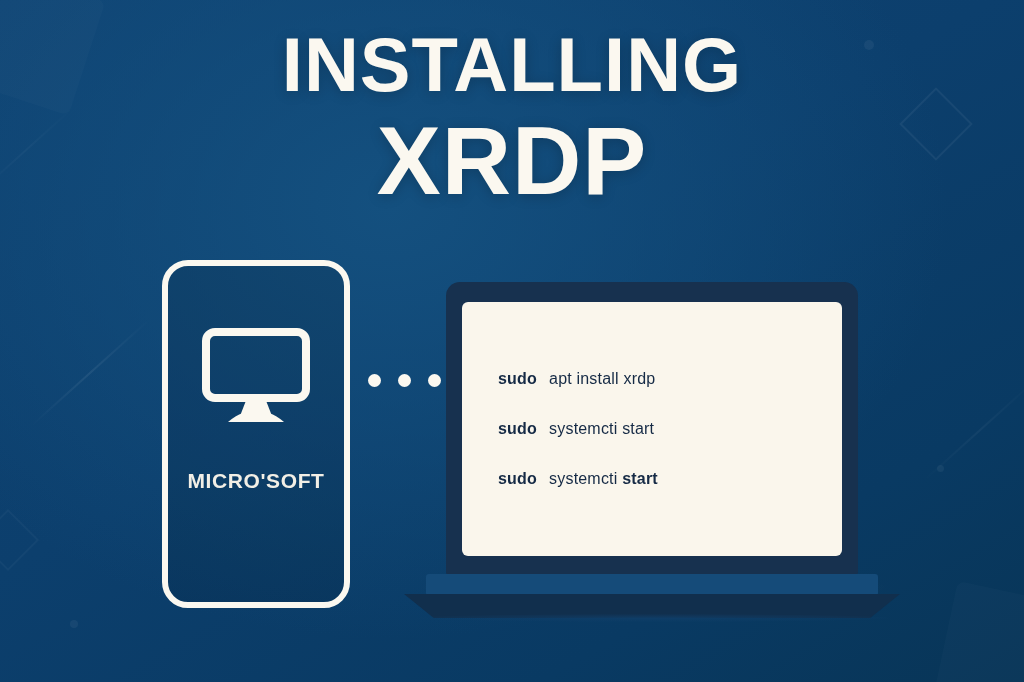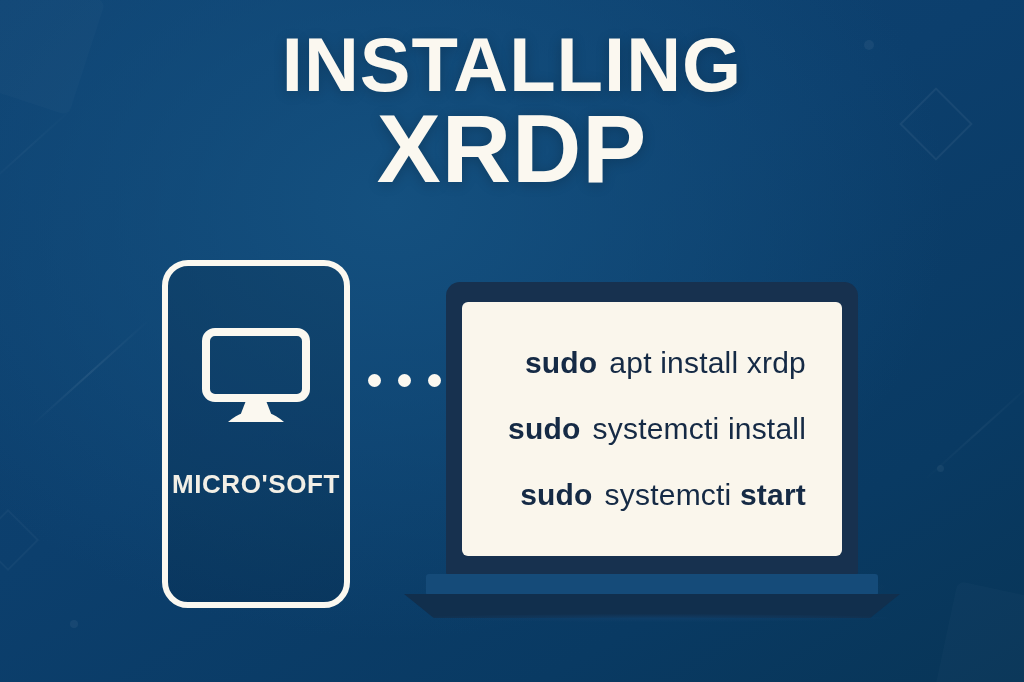"XRDP" #headline .line2 { margin-top: 0 -> 12px }
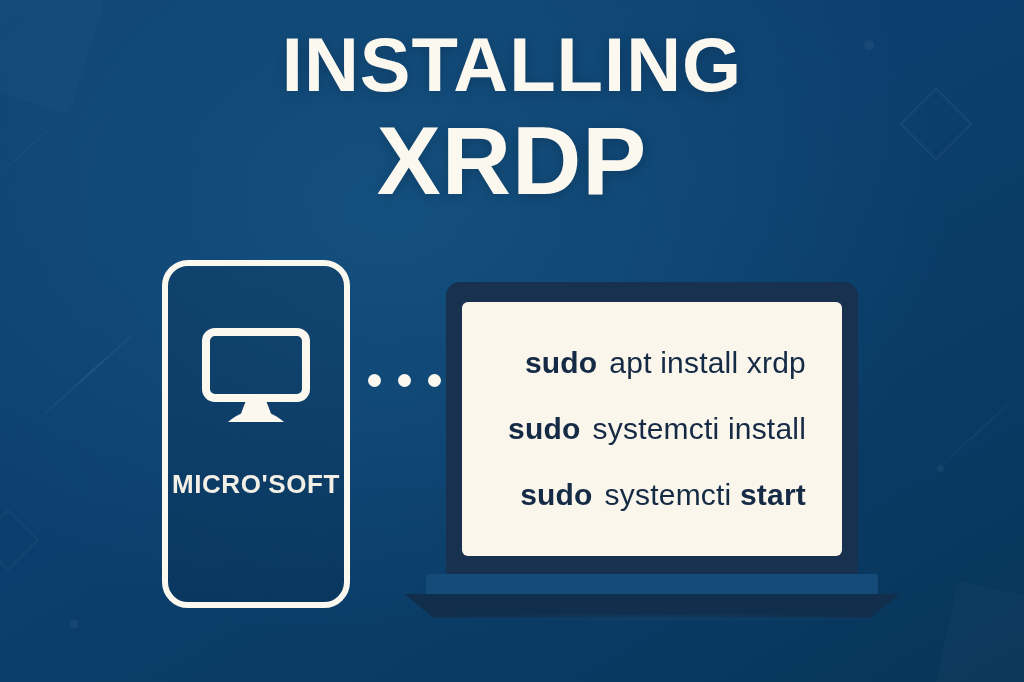"sudo apt install xrdp" .cmd-line { font-size: 30px -> 16px; text-align: right -> none }
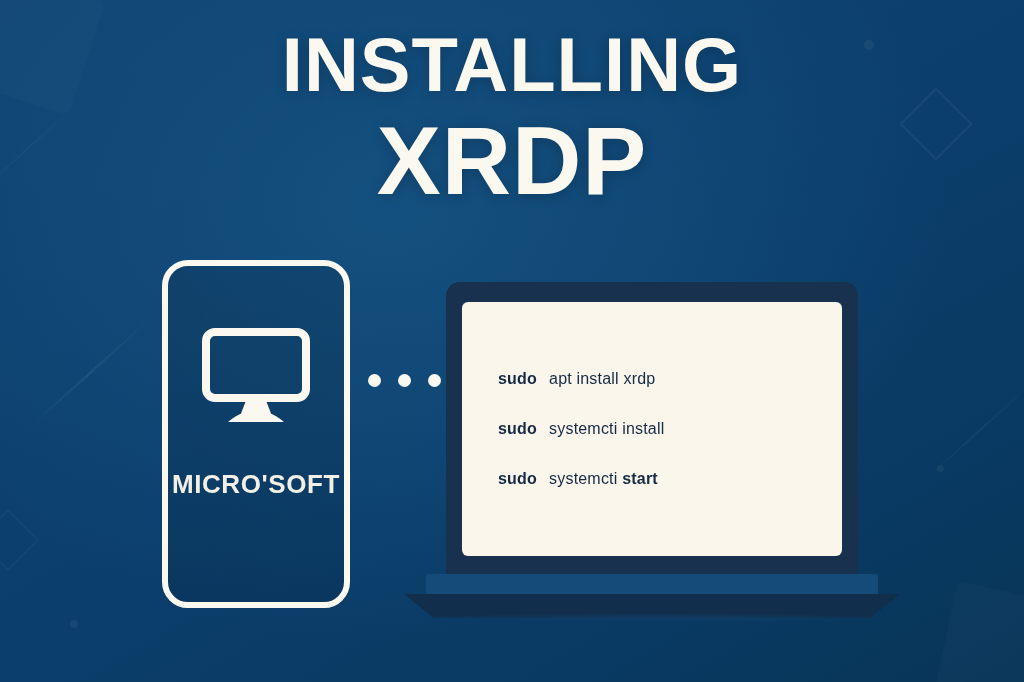"systemcti install" span { text: install -> start }
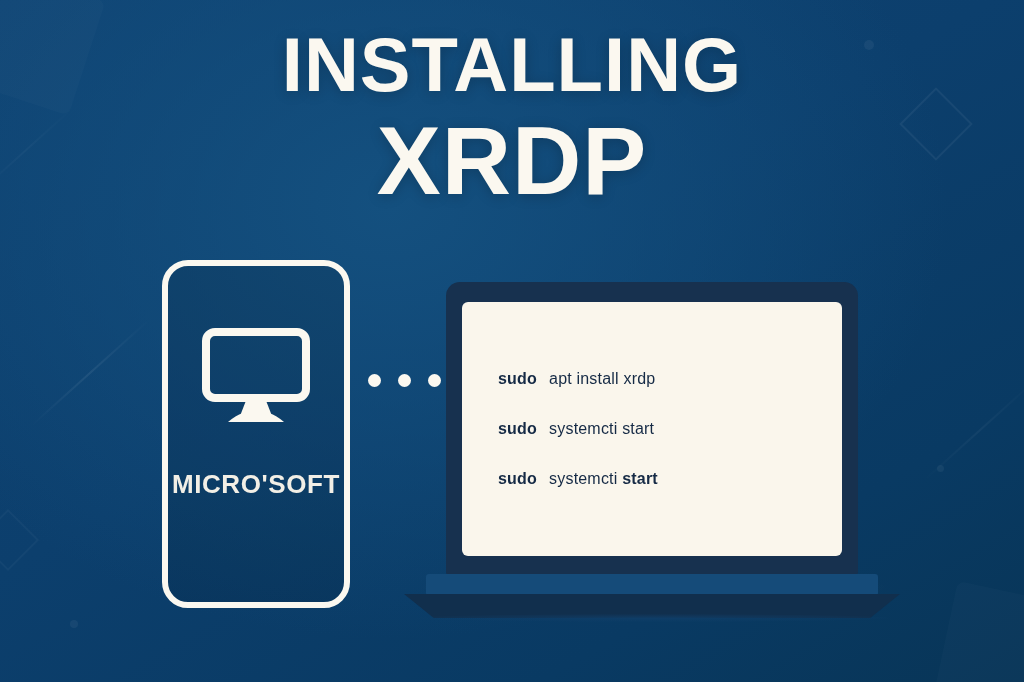"MICRO'SOFT" #rdp-card-label { font-size: 26px -> 21px }
